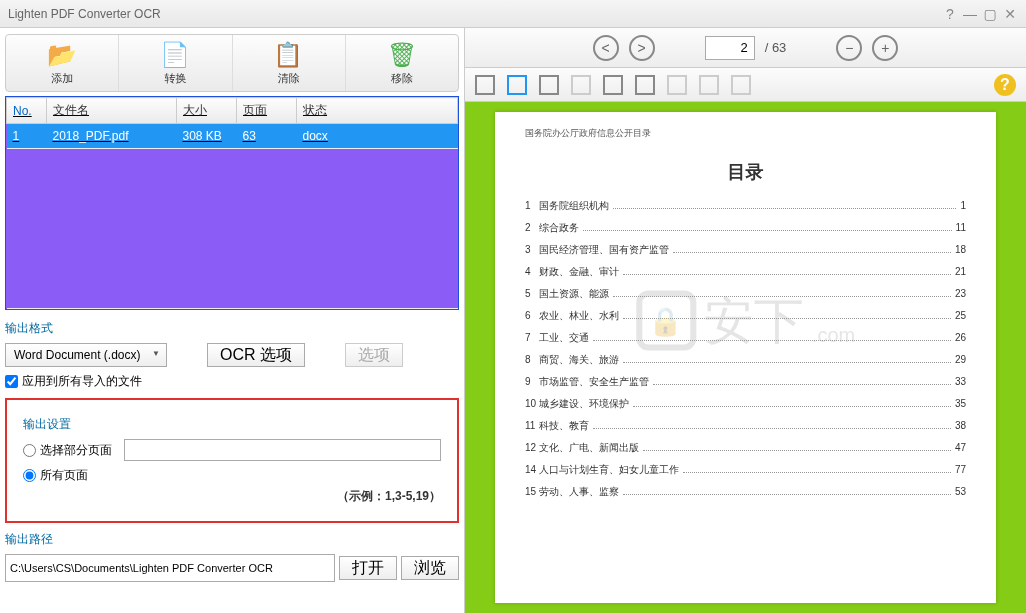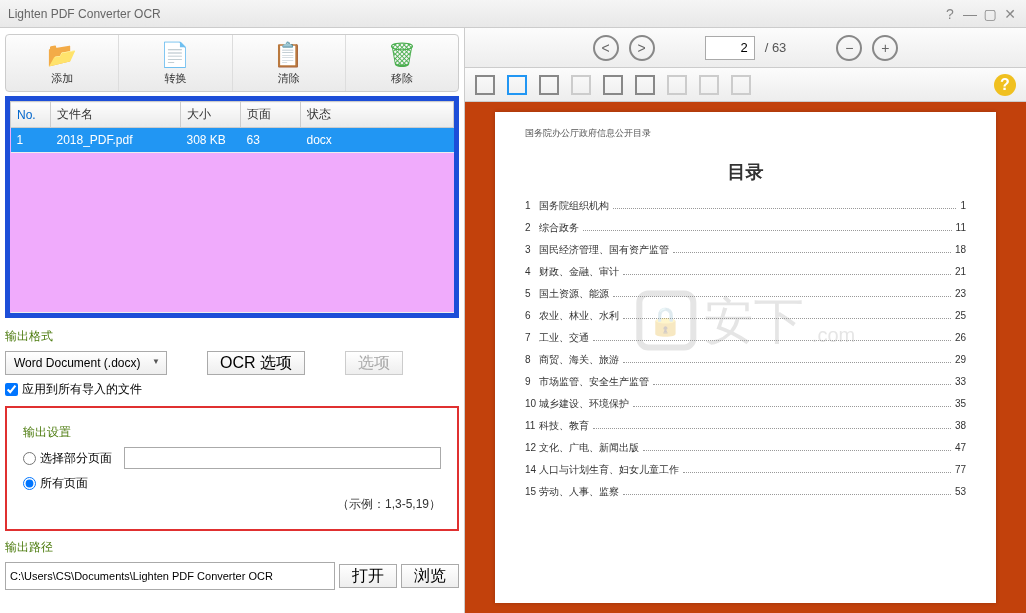"No." .file-table { background: #f0abfc -> #8b5cf6; border: 5px solid #1d4ed8 -> 1px solid #1d4ed8; text-decoration: none -> underline }
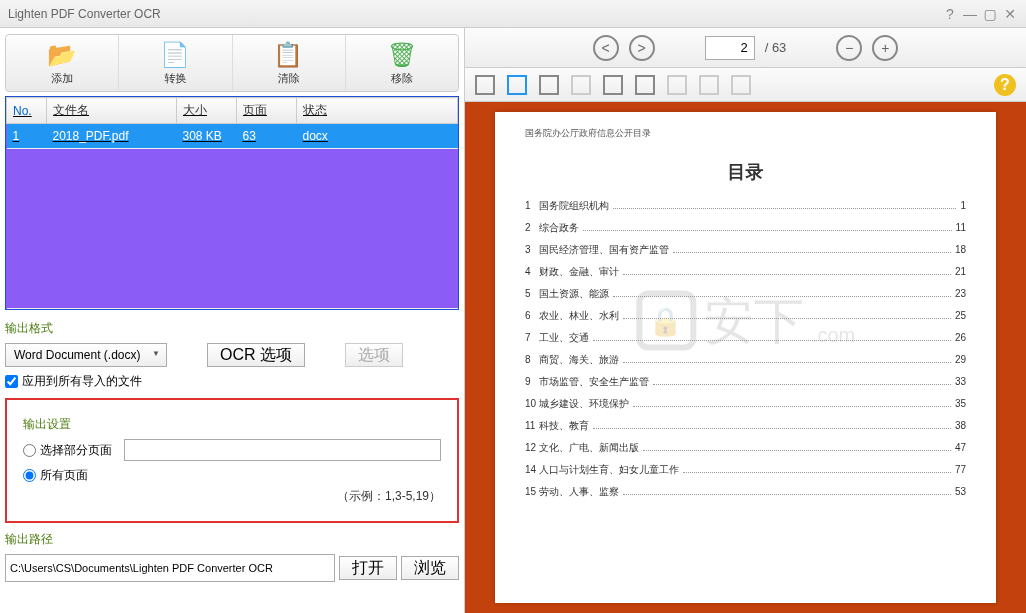"国务院办公厅政府信息公开目录" .preview { background: #c2410c -> #84cc16 }
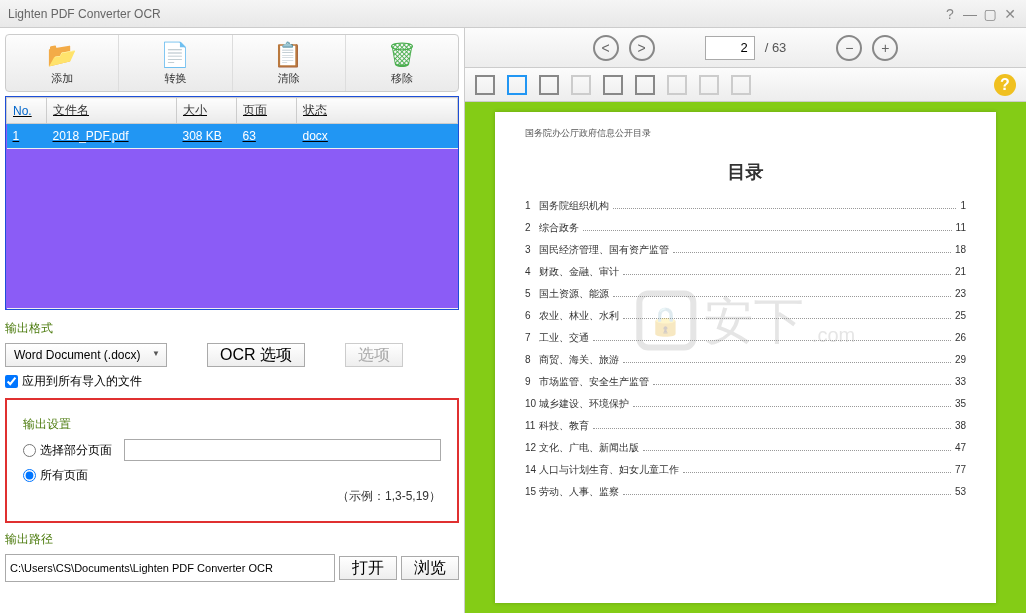"输出格式" .section-label { color: #4d7c0f -> #0369a1 }
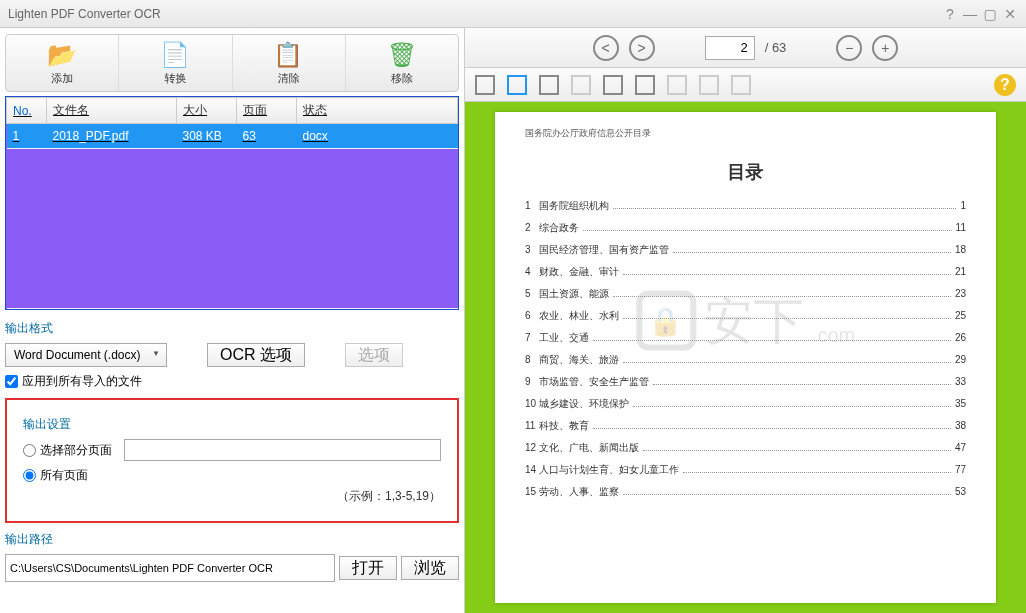"（示例：1,3-5,19）" .example { font-weight: none -> bold }
